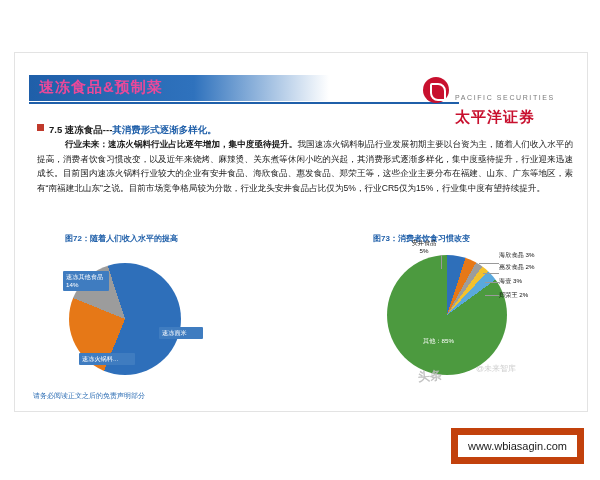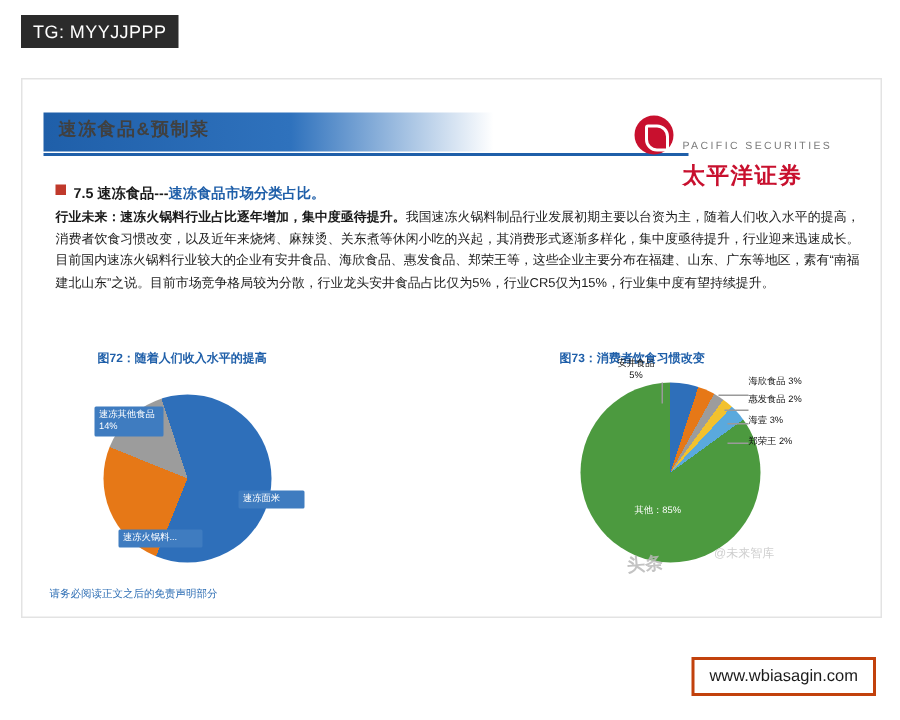"TG: MYYJJPPP" div.tg-tag { html: <div>TG: MYYJJPPP</div> -> none }
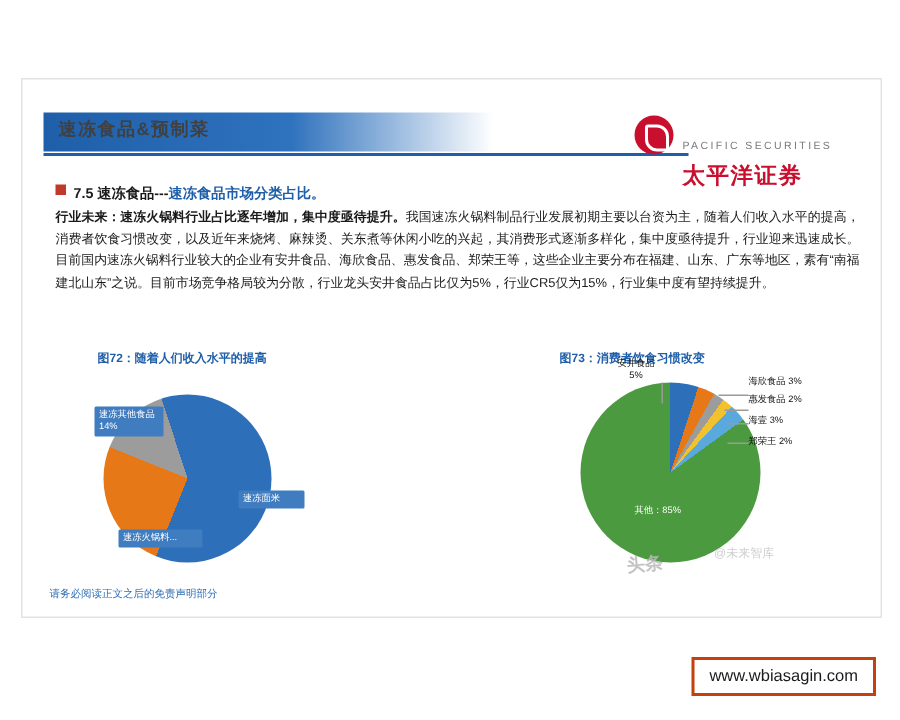"速冻食品&预制菜" .hdr-title { color: #404040 -> #ec4899; font-size: 12px -> 15px }
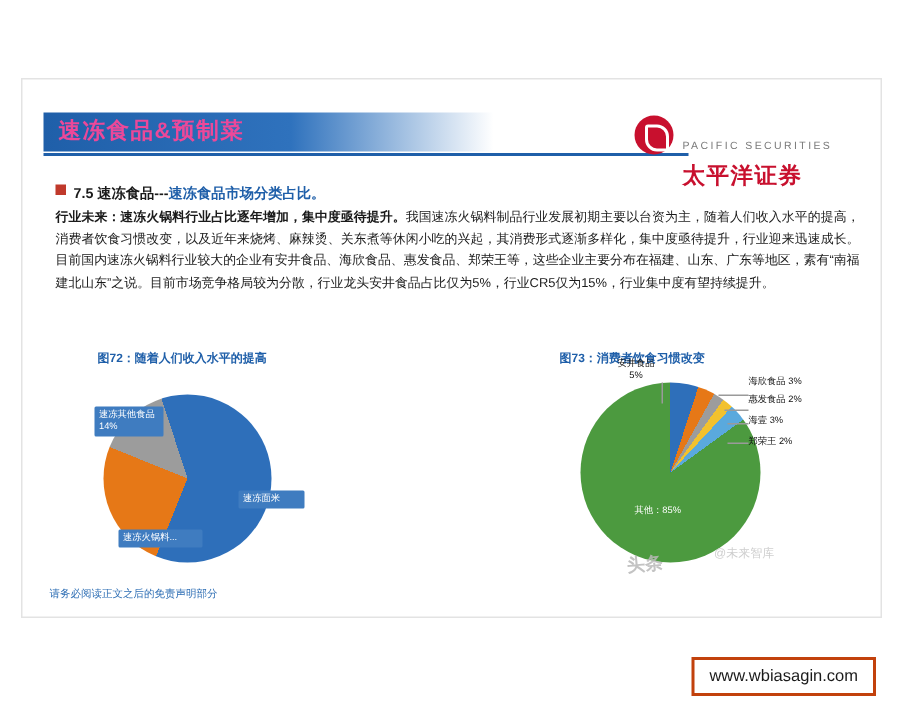"速冻食品市场分类占比。" span.blue { text: 速冻食品市场分类占比 -> 其消费形式逐渐多样化 }
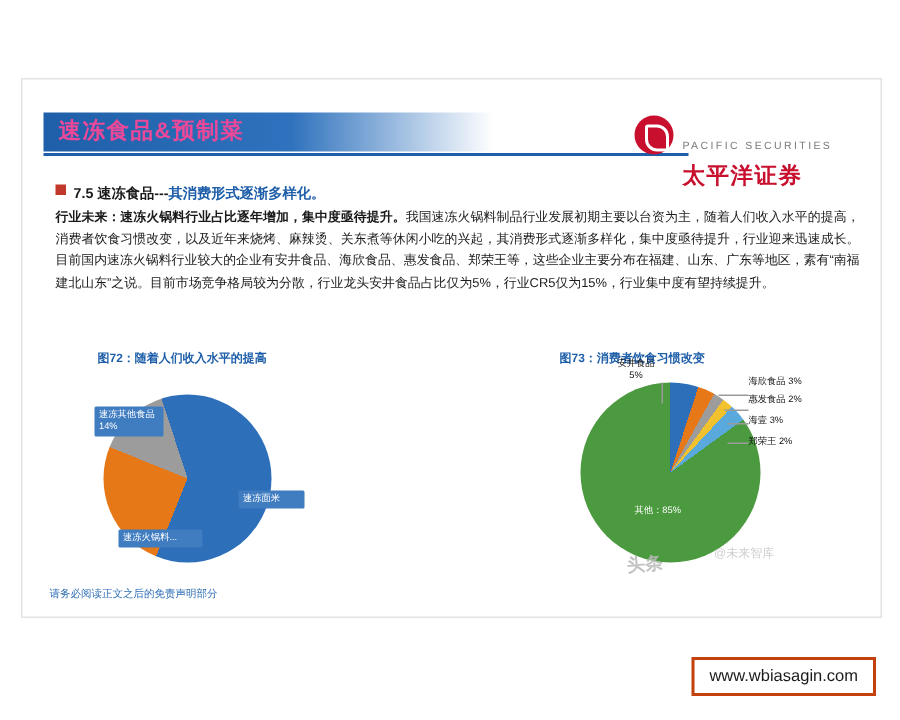"行业未来：速冻火锅料行业占比逐年增加，集中度亟待提升。" .para b { margin-left: none -> 28px }
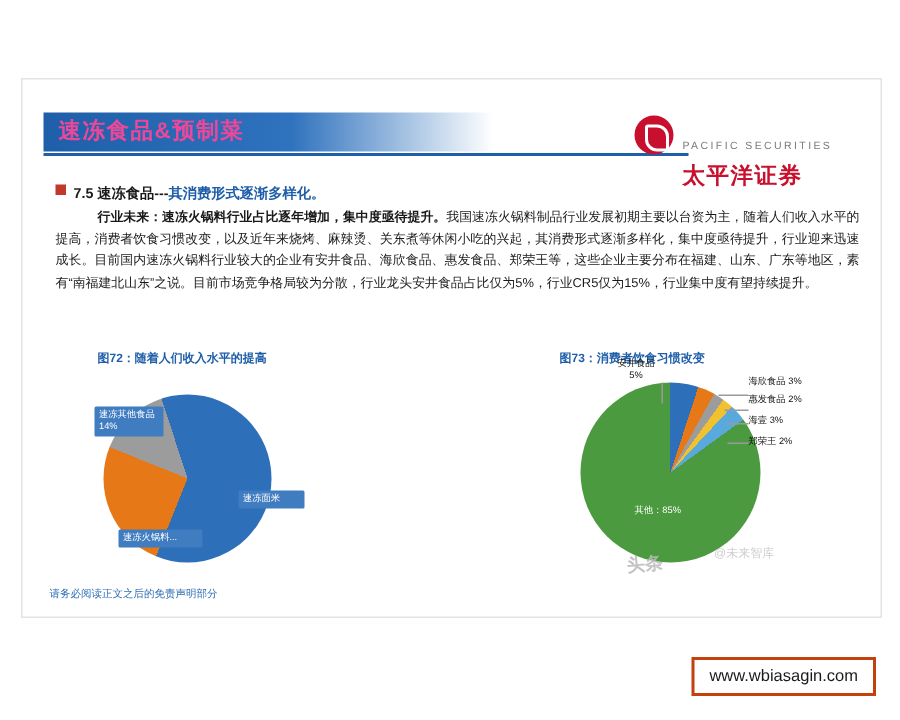"www.wbiasagin.com" .wm-url { border: 2px solid #c2410c -> 7px solid #c2410c }
